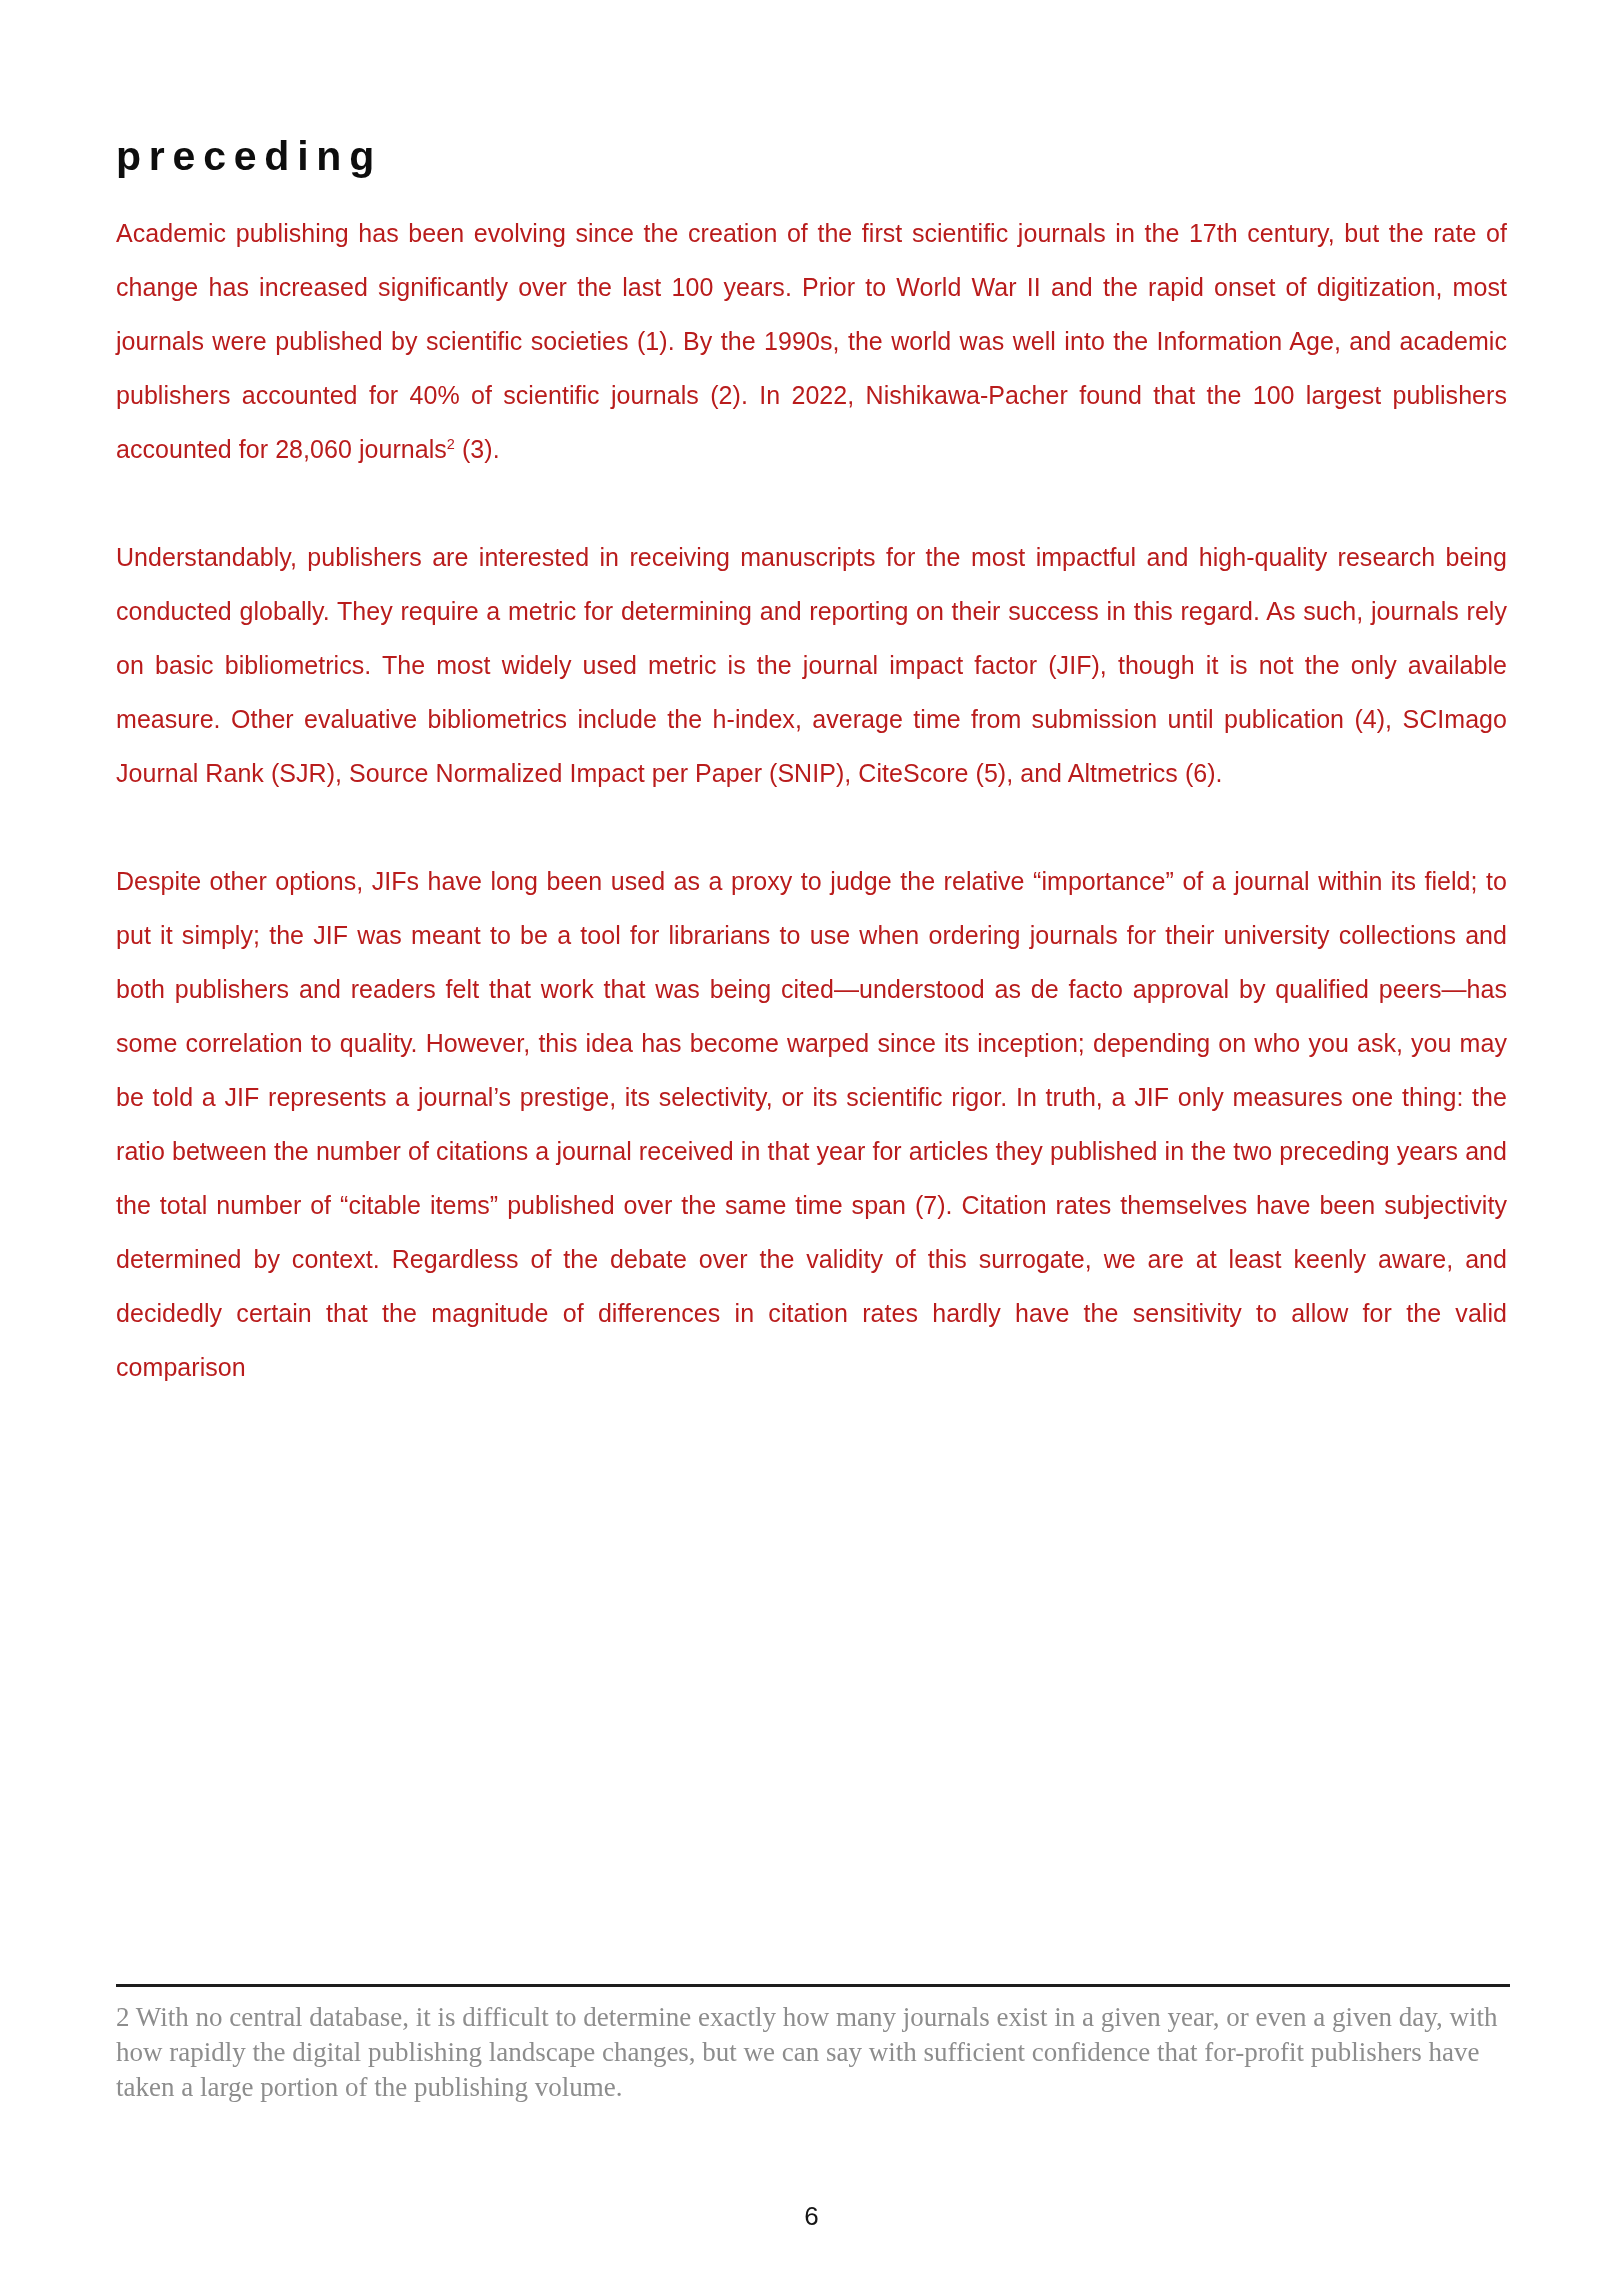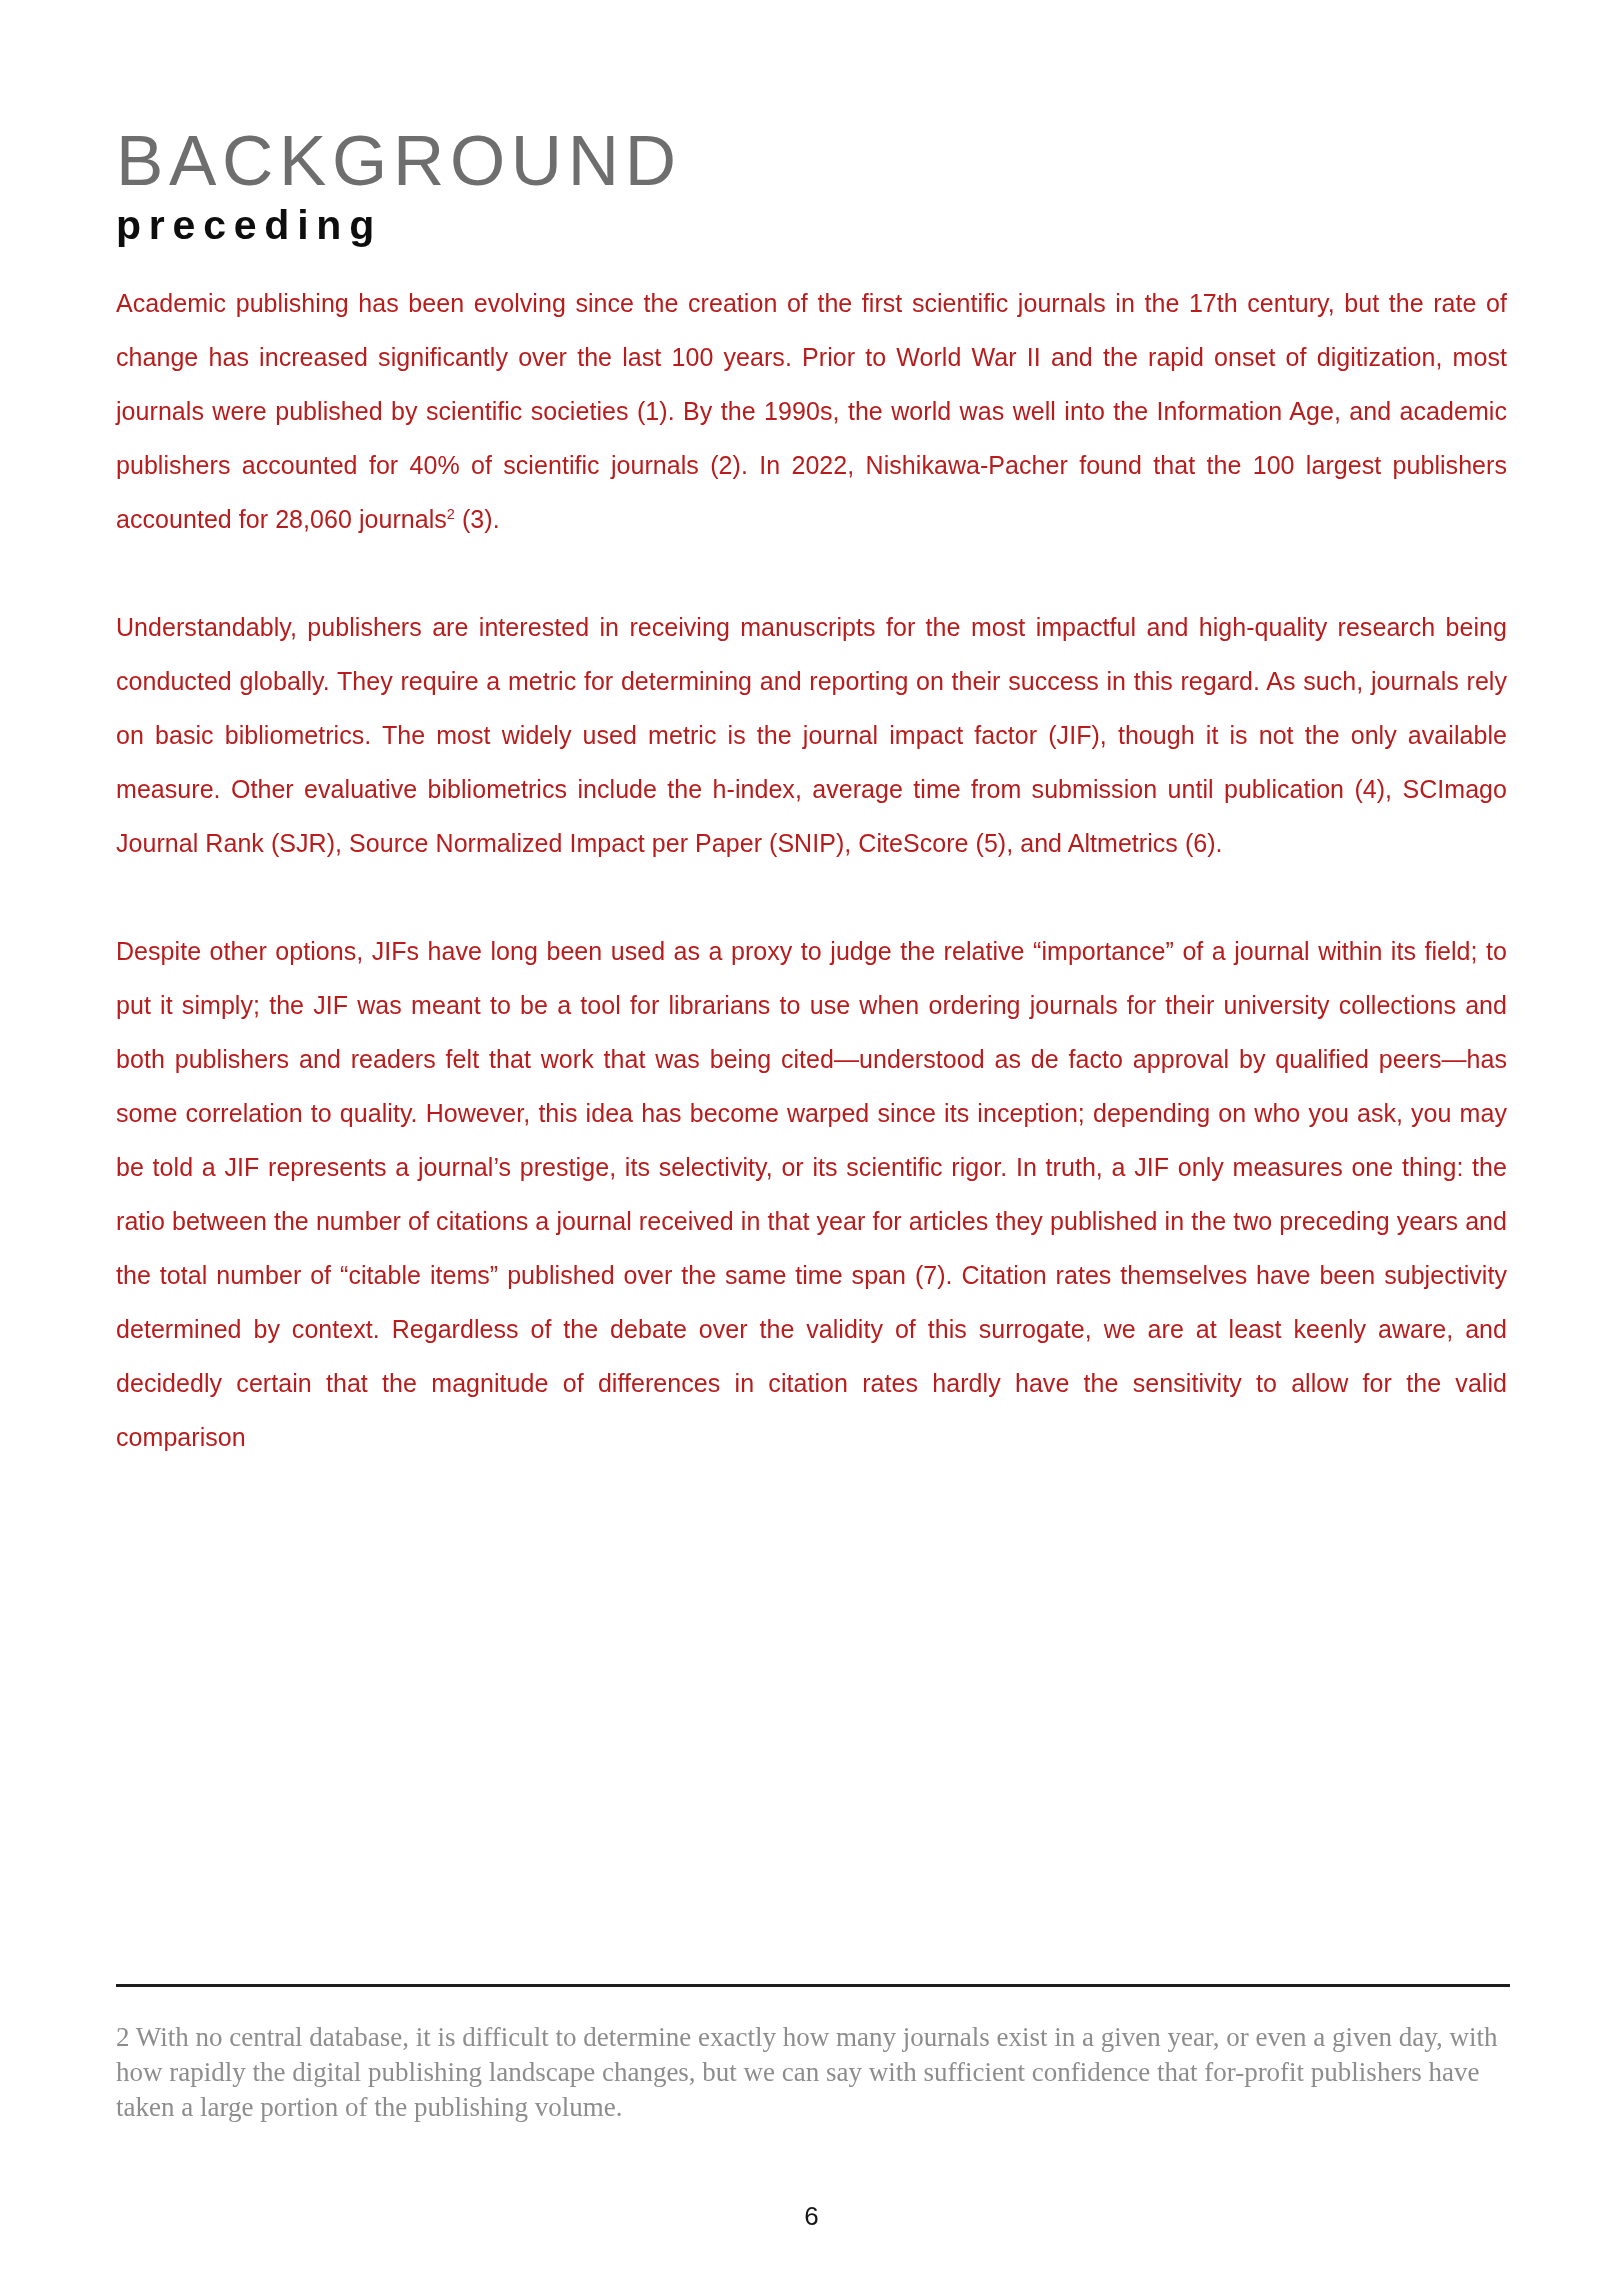"BACKGROUND" h1.section-heading { html: <h1>BACKGROUND</h1> -> none }
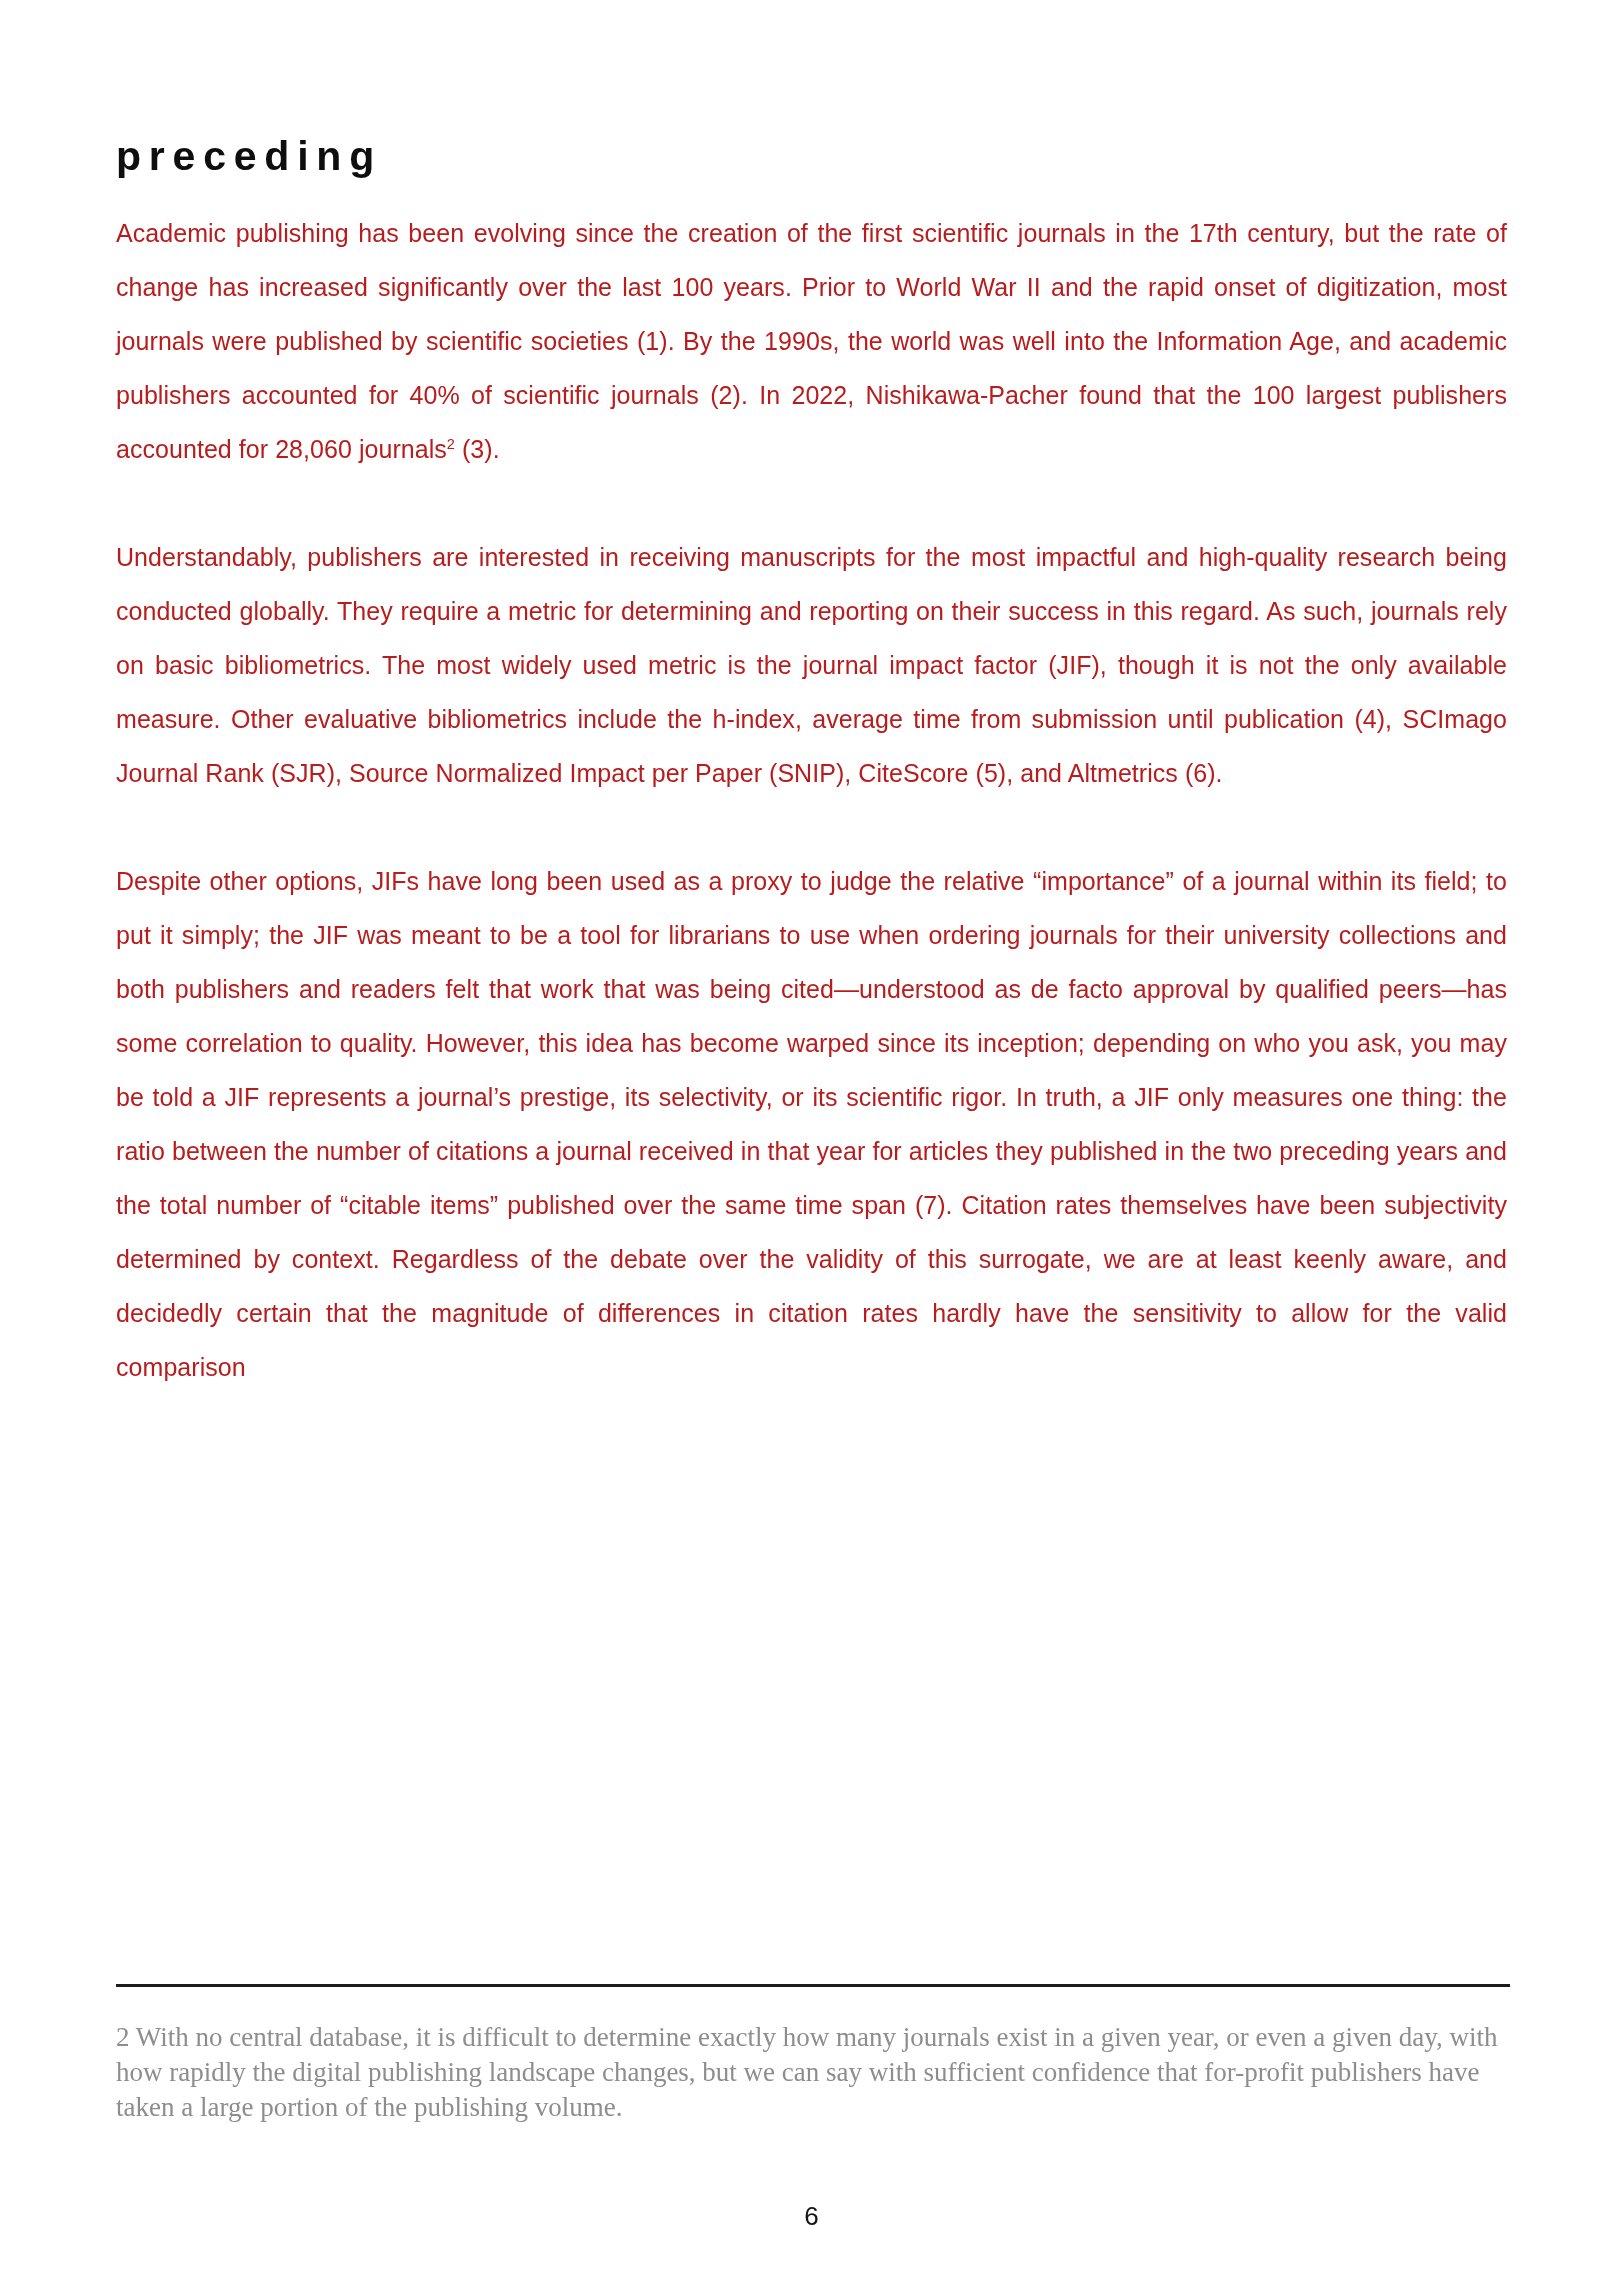"2 With no central database," .footnote-text { margin: 33px 0 0 0 -> 13px 0 0 0 }
